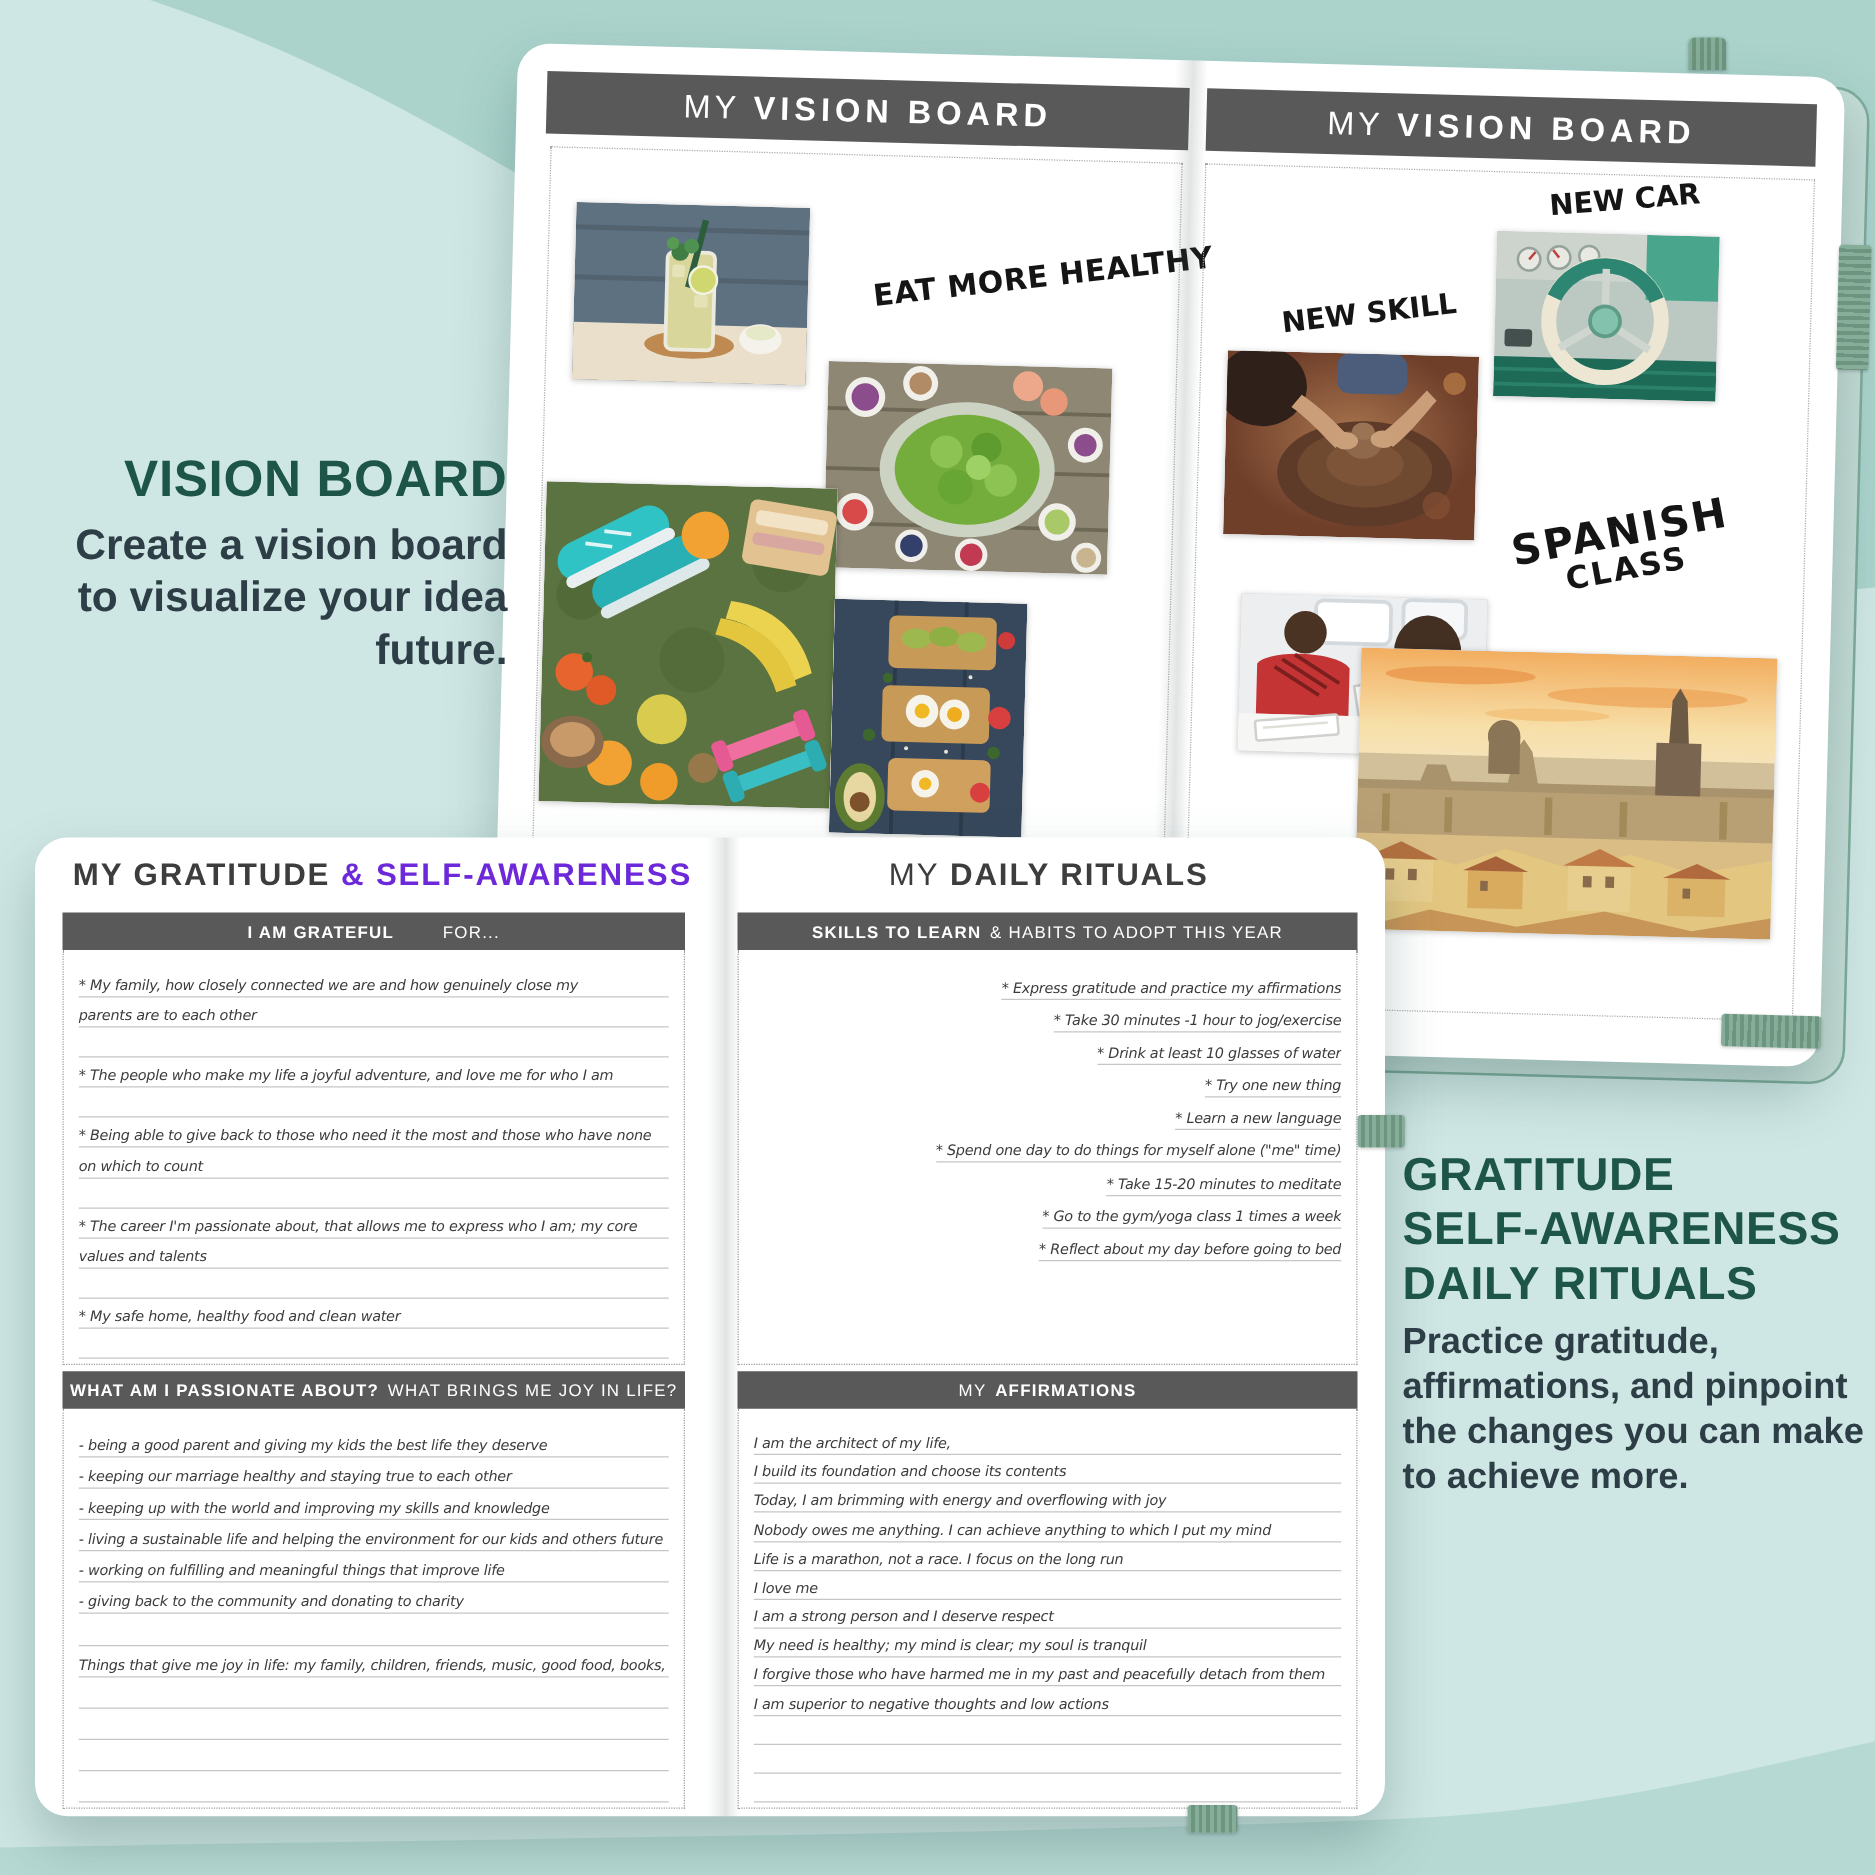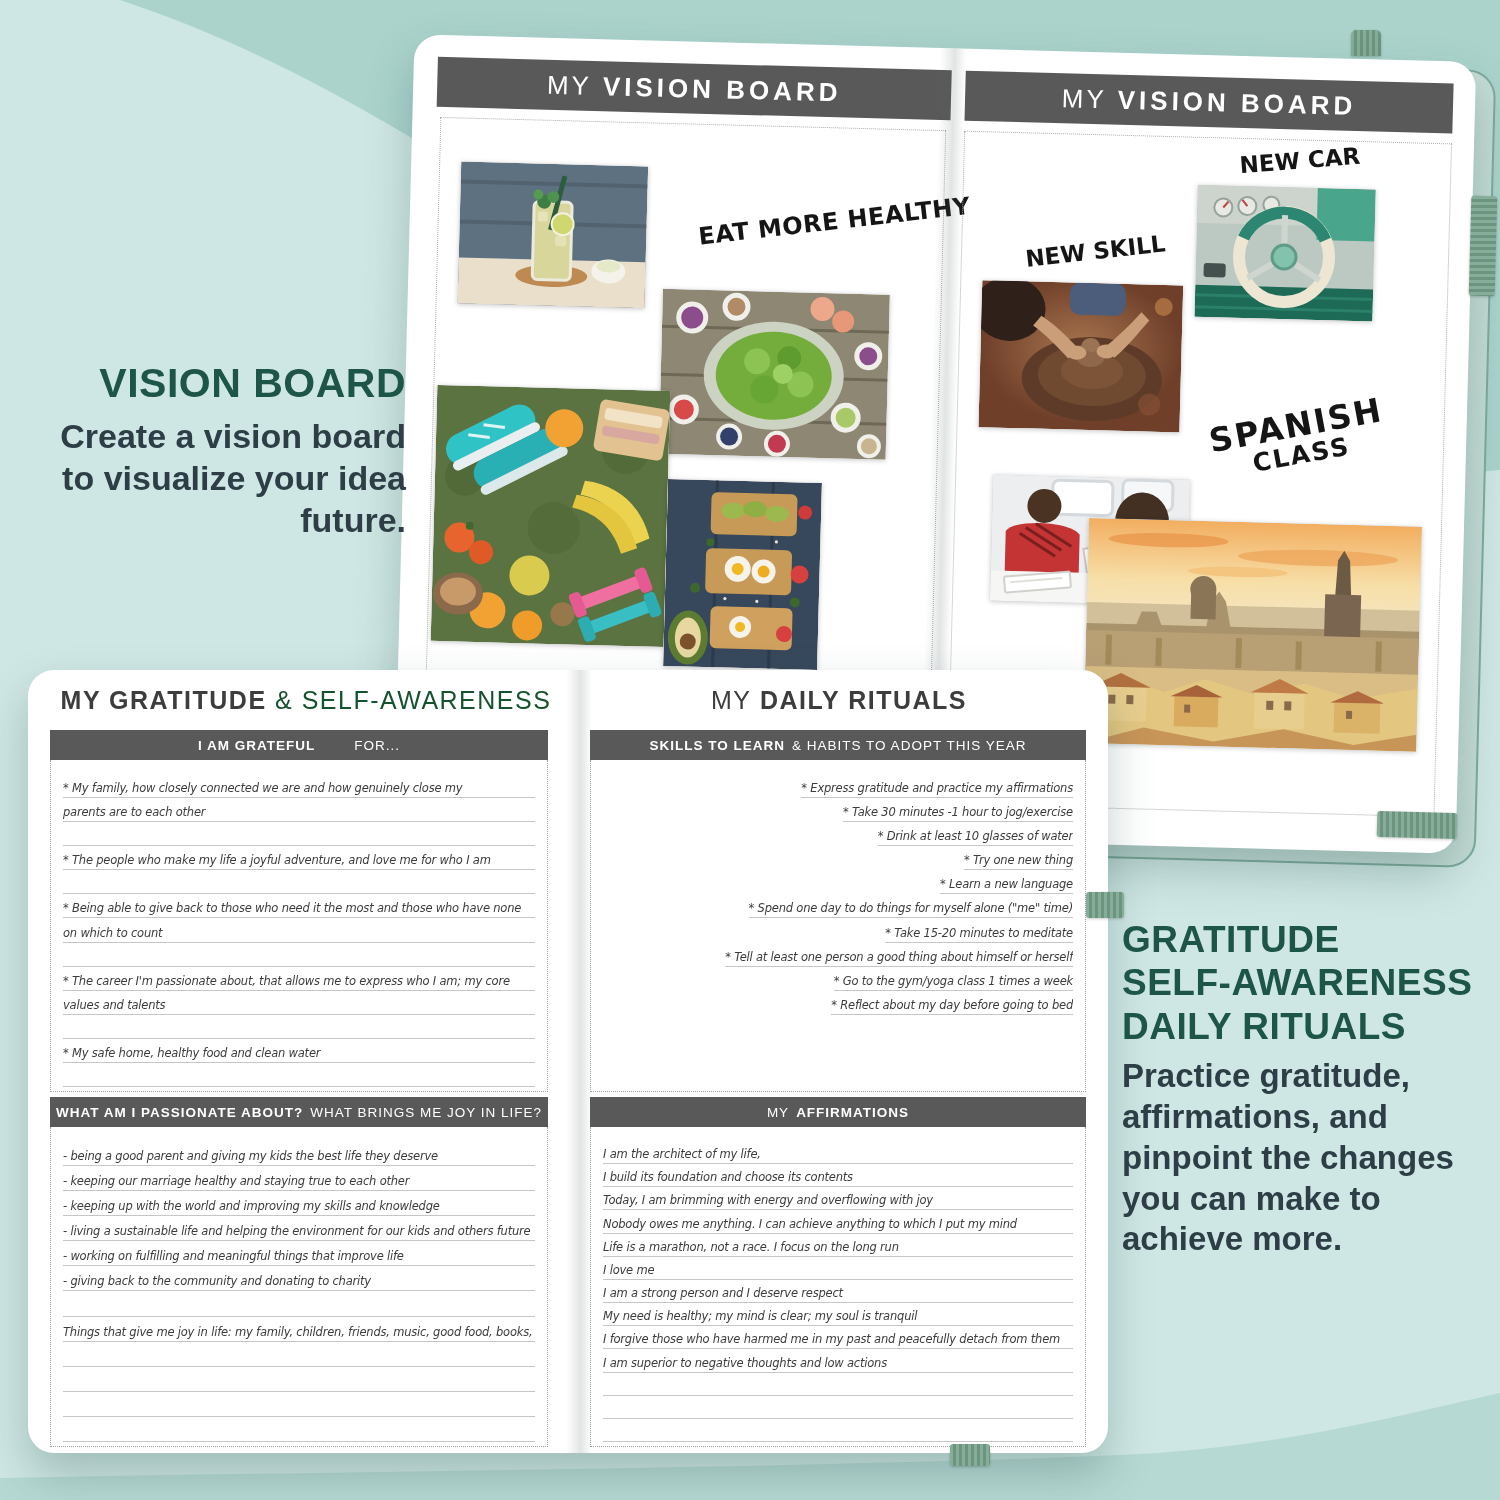"& SELF-AWARENESS" .pg-title .lt { color: #14532d -> #6d28d9; font-weight: 400 -> 700 }
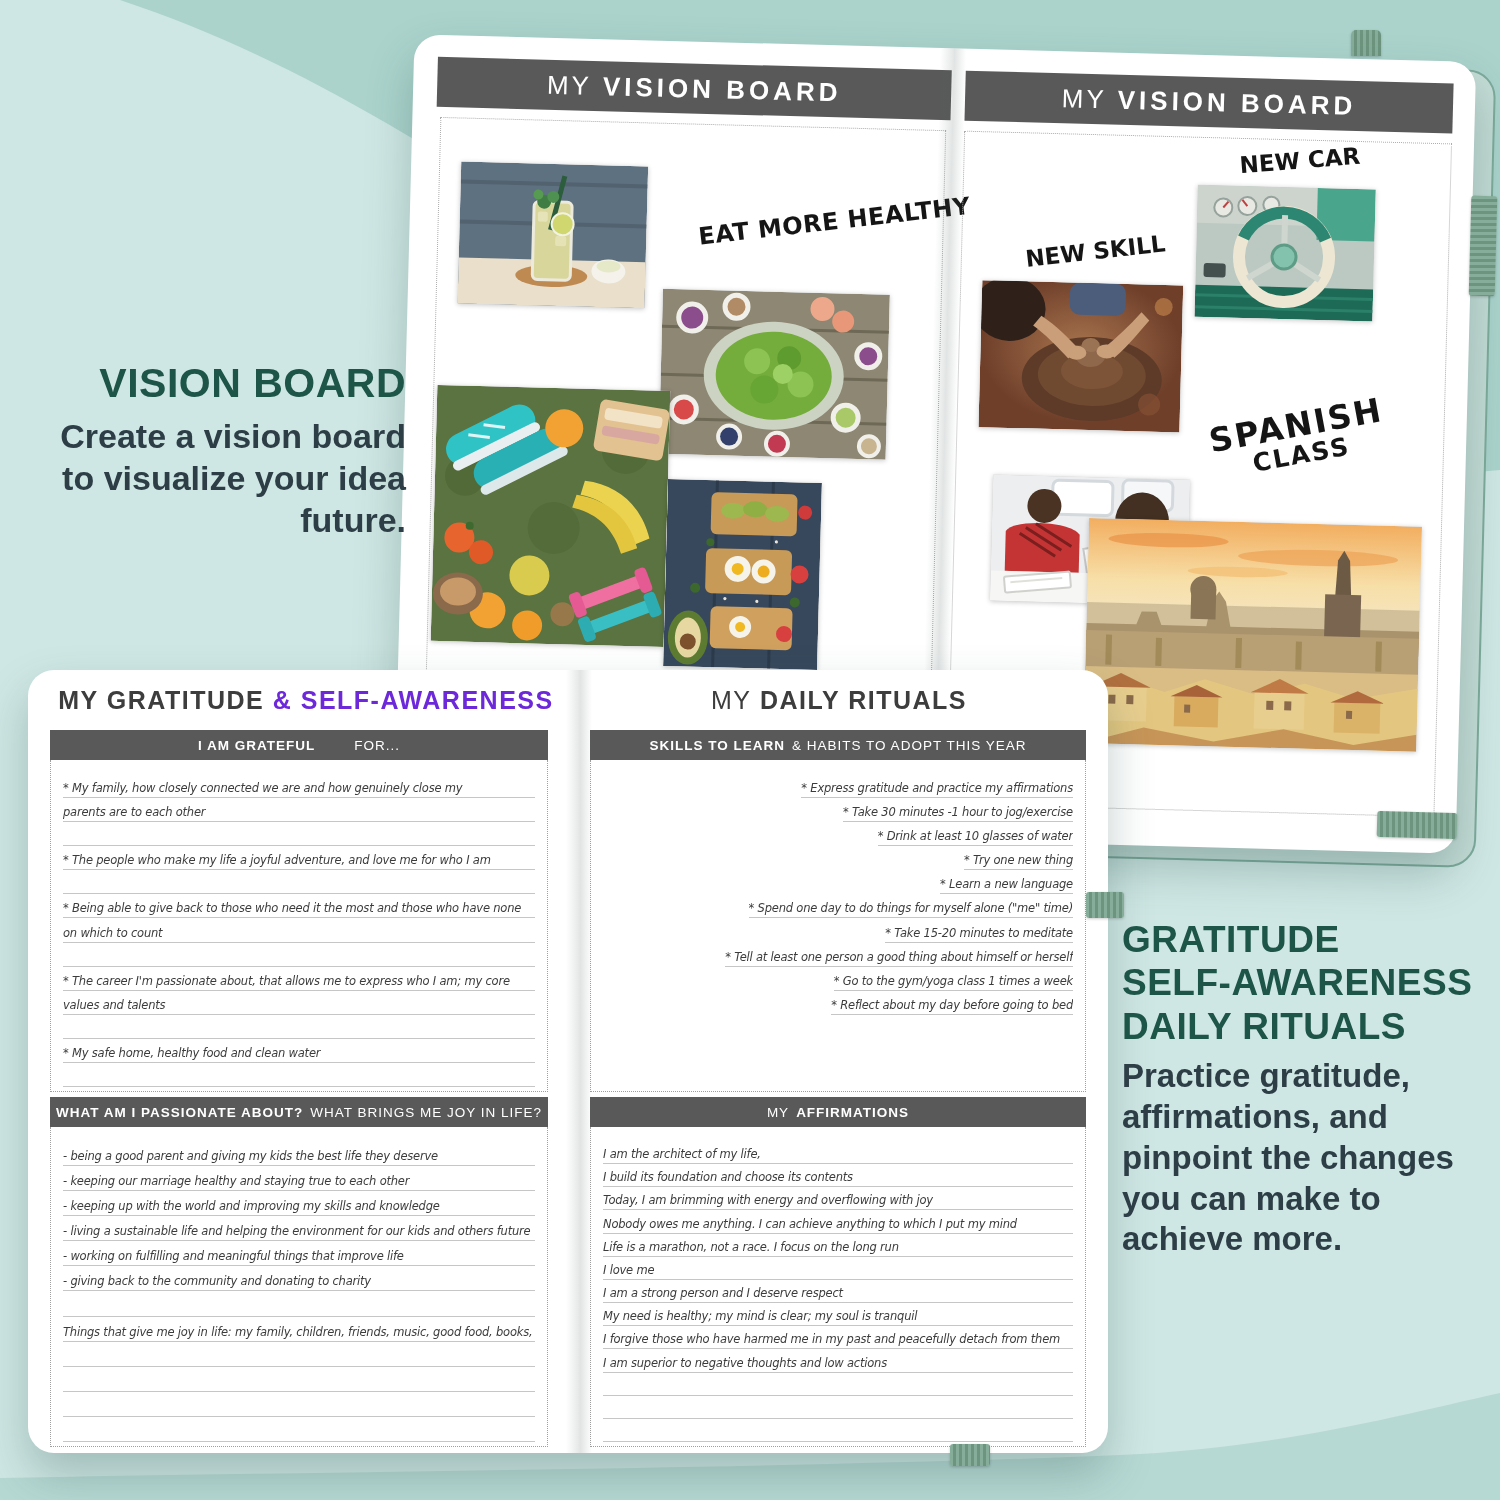"* Tell at least one" div.rule { html: <div> <span>* Tell at least one person a good thing about himself or herself</span> </div> -> none }
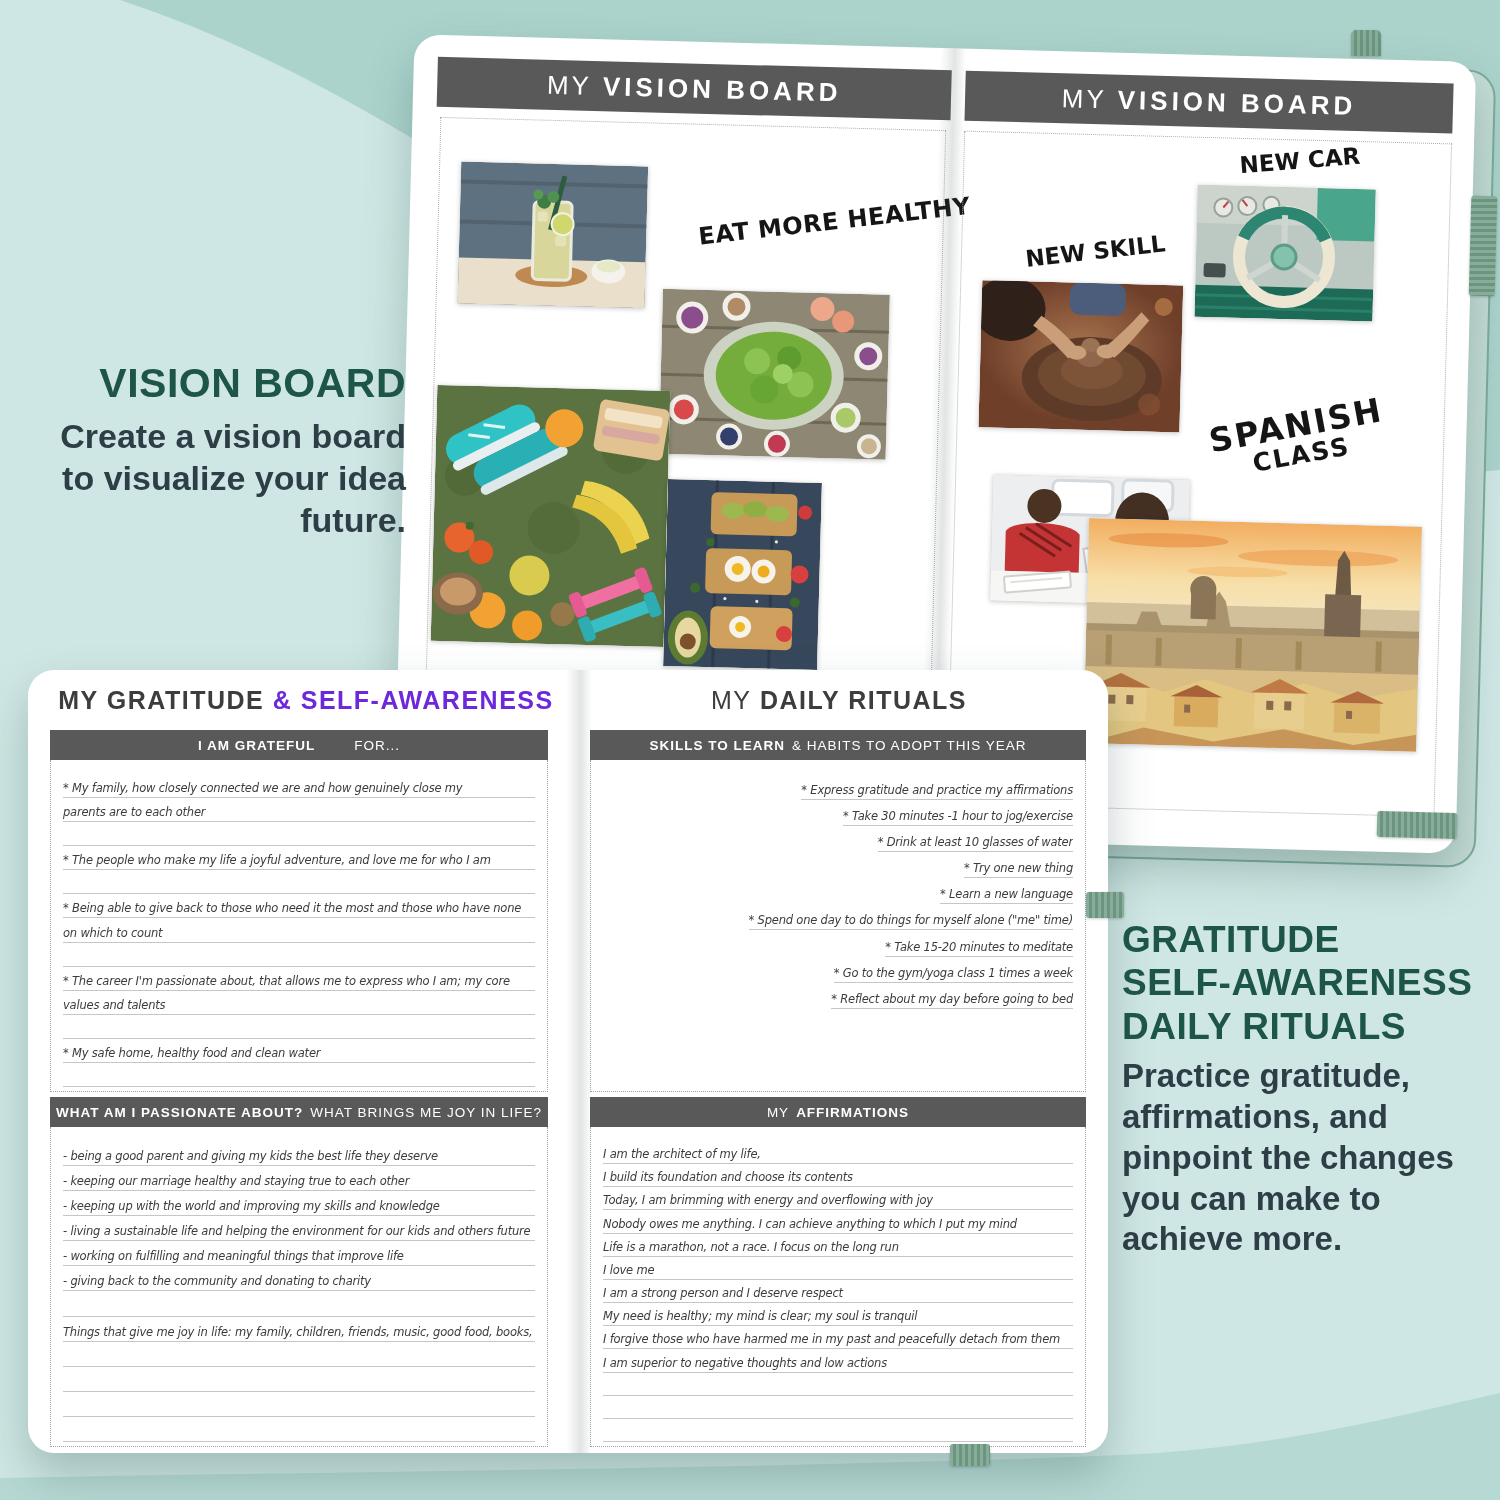"Practice gratitude, affirmations, and" #callout-right .co-body { font-size: 33px -> 29px }
